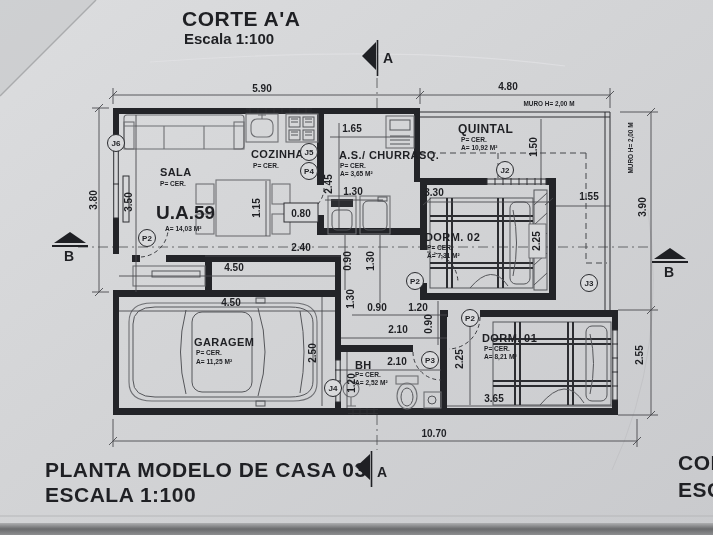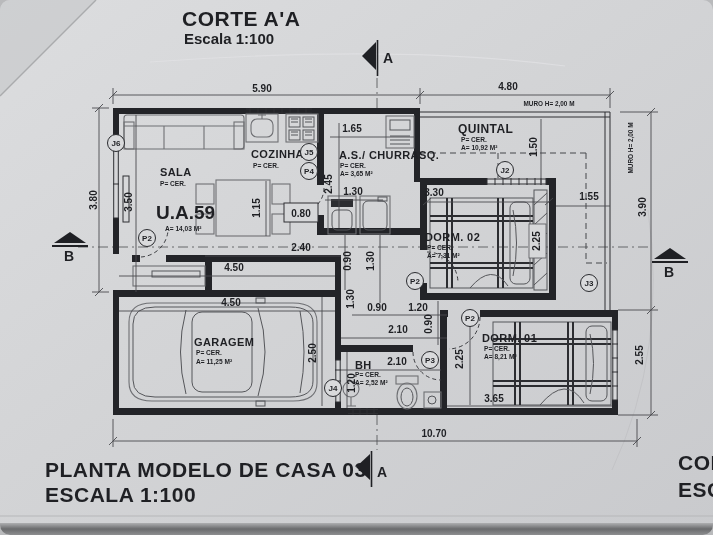"CORTE A'A" .page { border-radius: 10px -> none }
